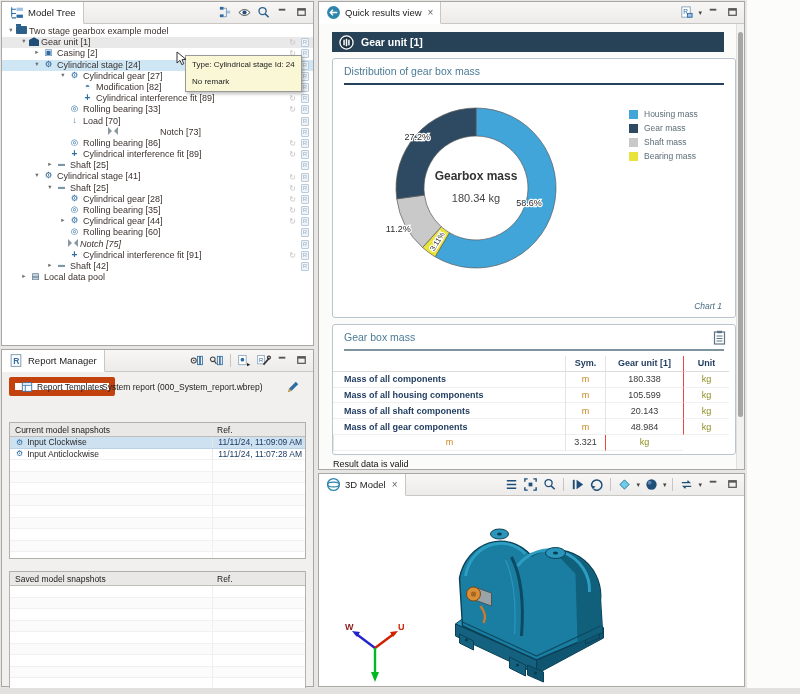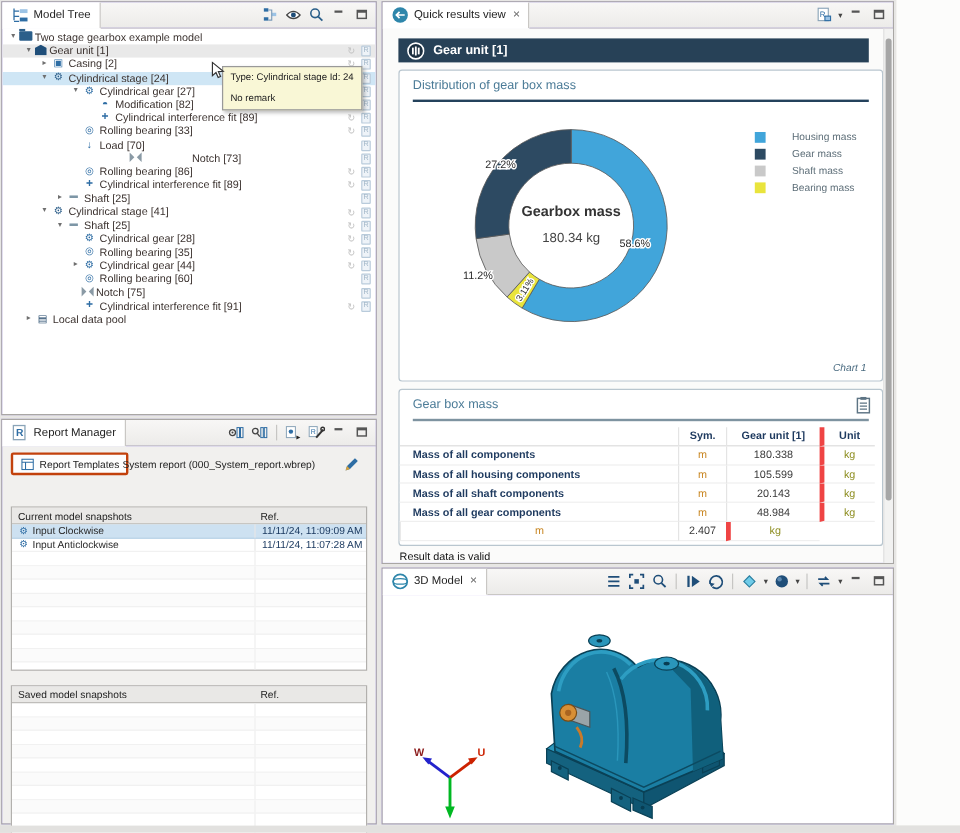"Housing mass" .lrow { gap: 22px -> 6px }
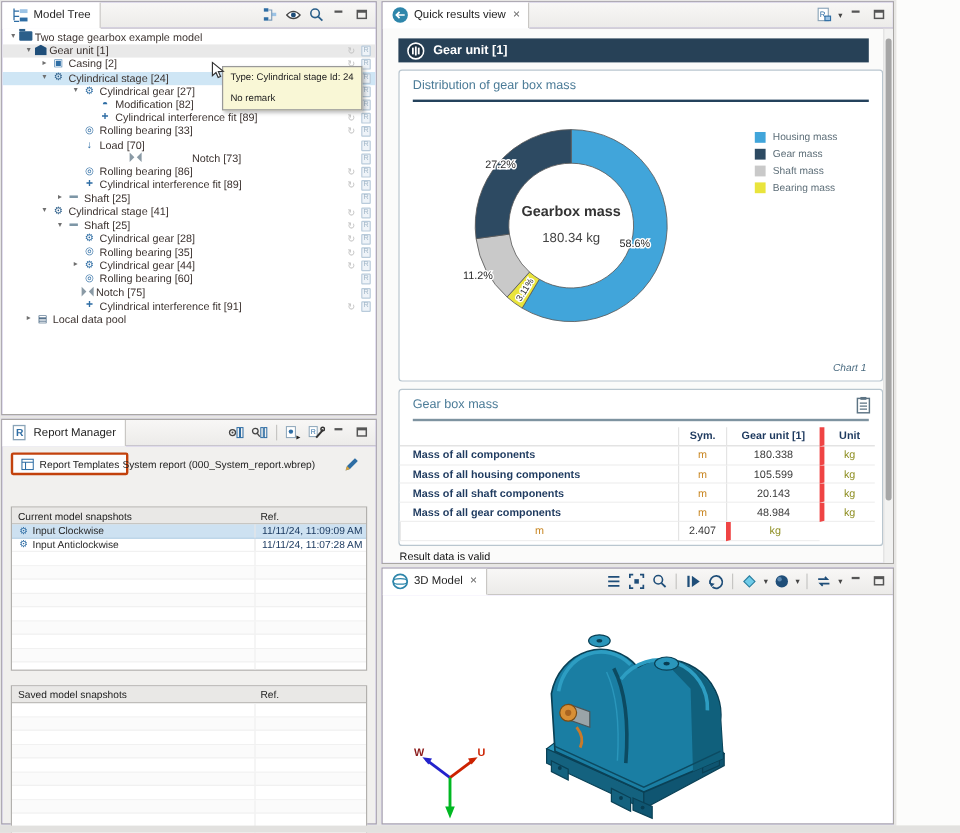"Notch [75]" div.trow { font-style: none -> italic }
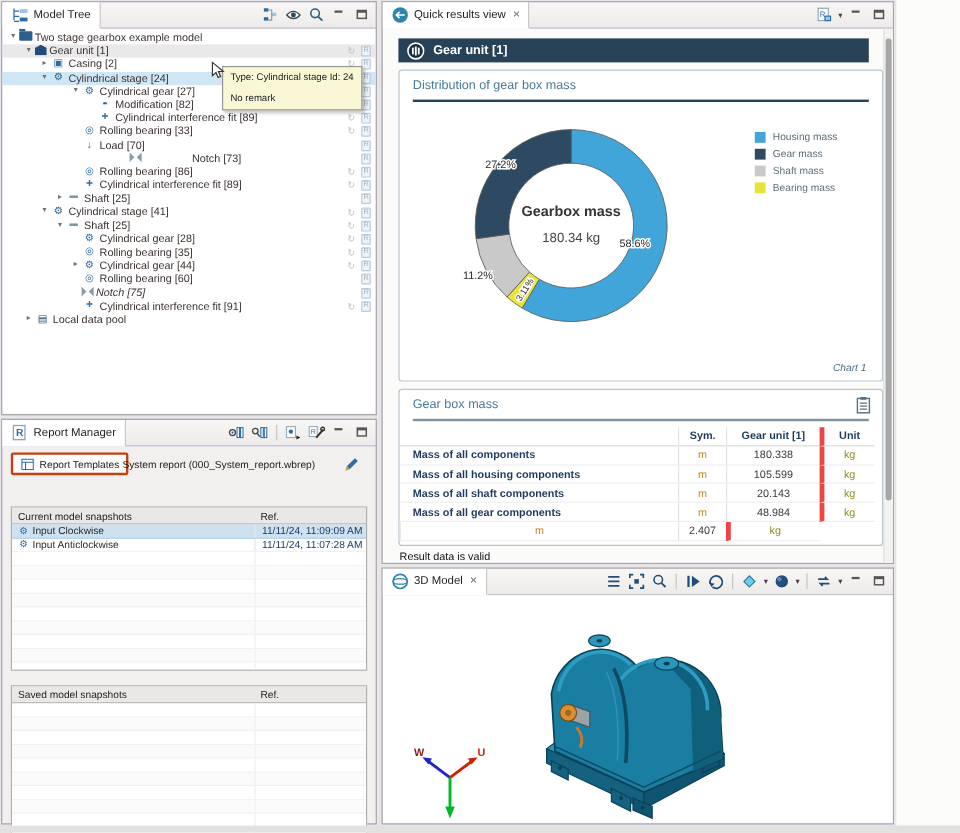"Shaft [42]" div.trow { html: none -> <div> <span>▸</span> <span>▬</span> <span>Shaft [42]</span> <span> <span>R</span> </span> </div> }
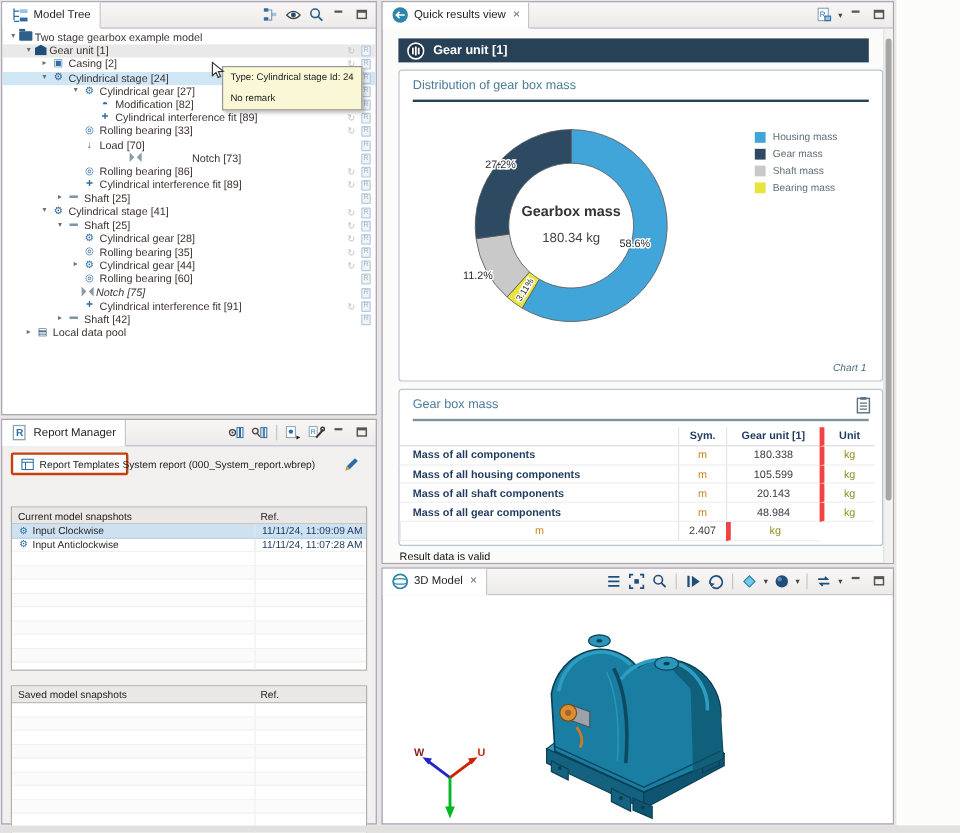"Unit" .c-unit { border-left: 4px solid #ef4444 -> 1px solid #ef4444 }
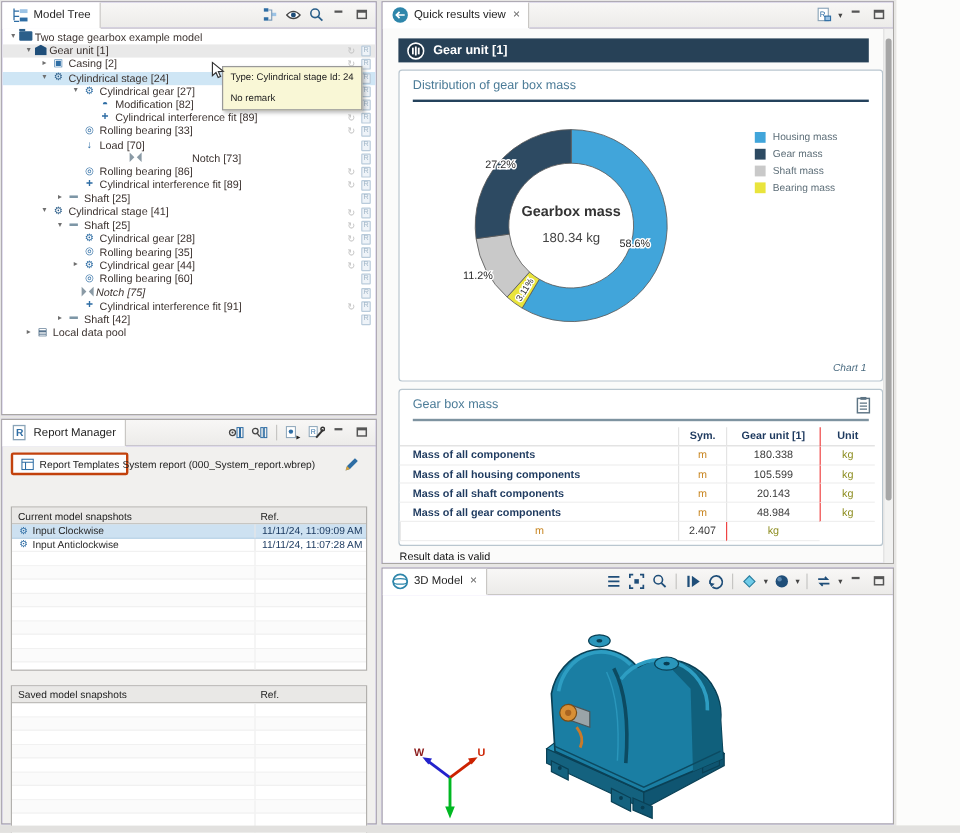"Report Templates" .rt-btn { border: 2px solid #c2410c -> 6px solid #c2410c }
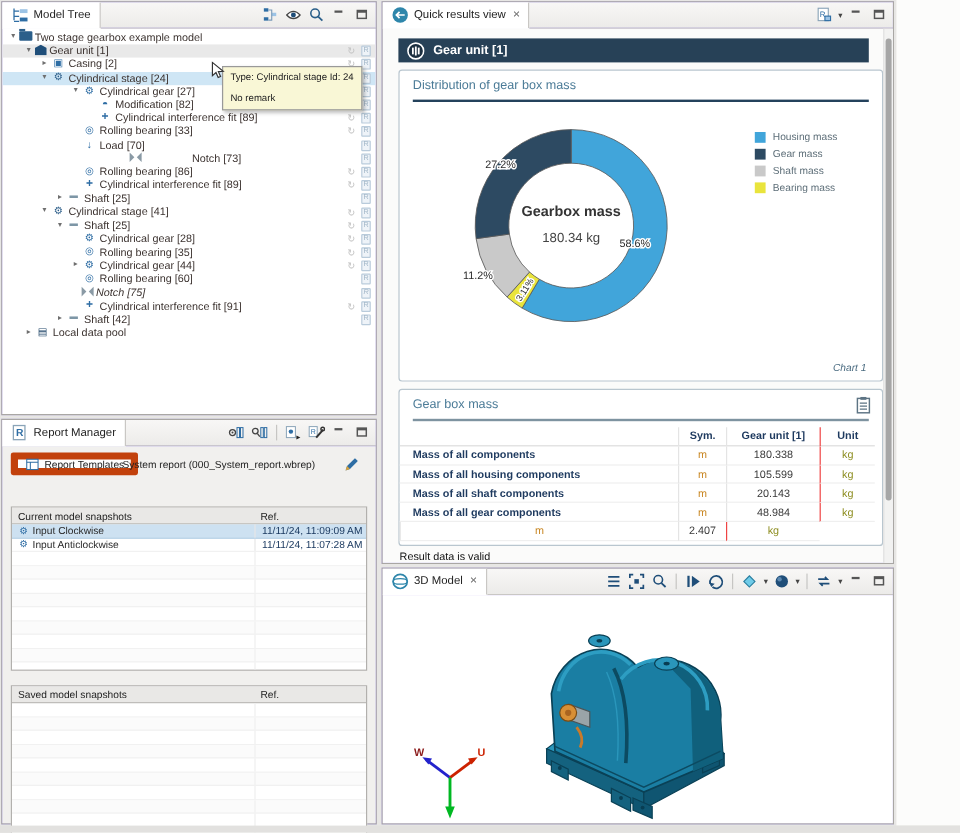"2.407" div.c-val { text: 2.407 -> 3.321 }
